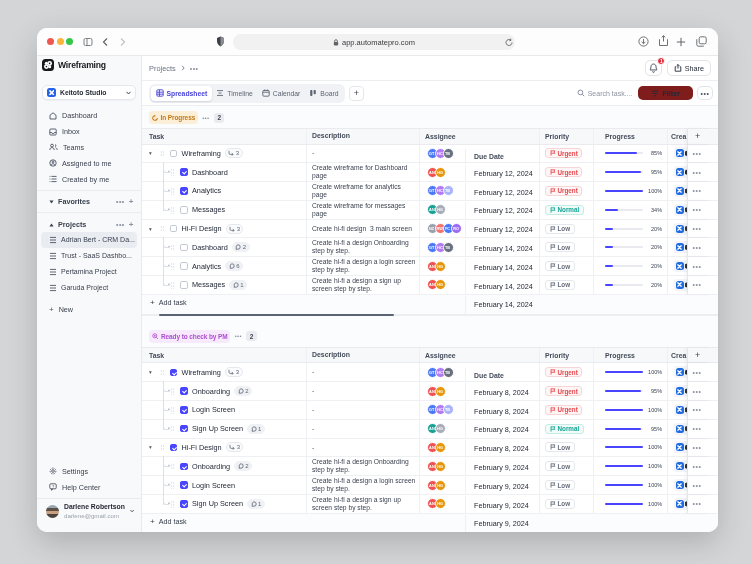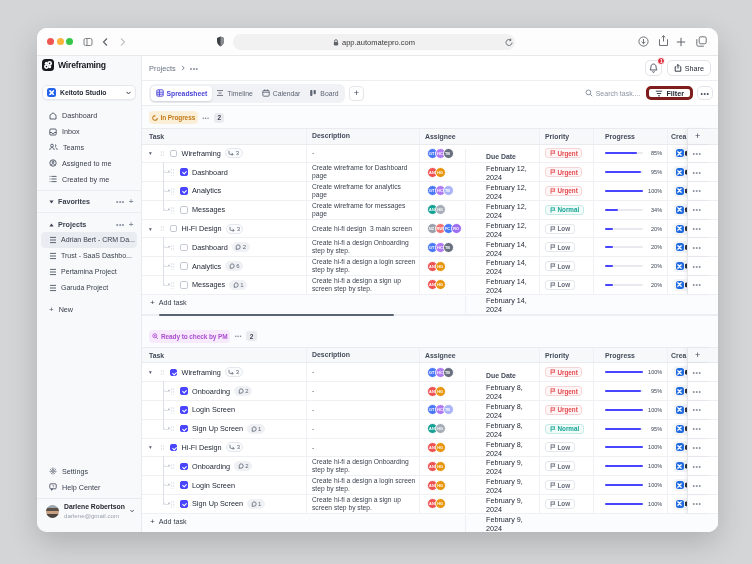"Filter" .fbtn { border: 3px solid #7f1d1d -> 7px solid #7f1d1d }
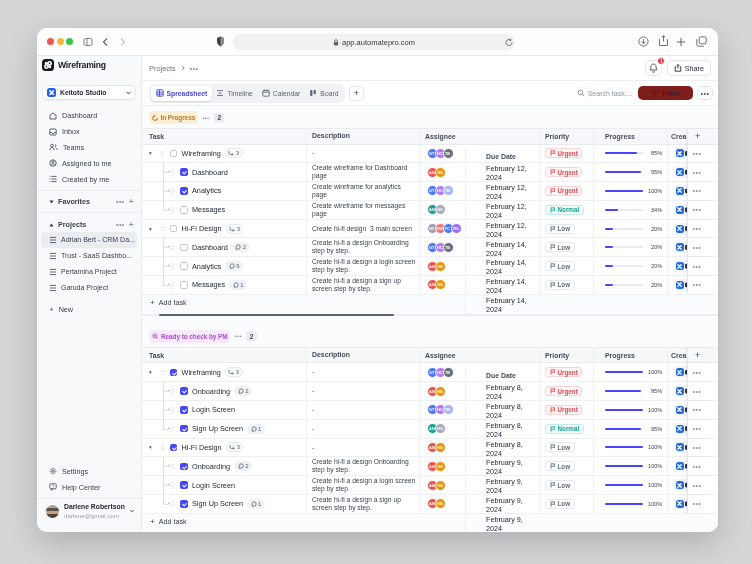"February 12, 2024" .col-date { padding-left: 20px -> 8px }
